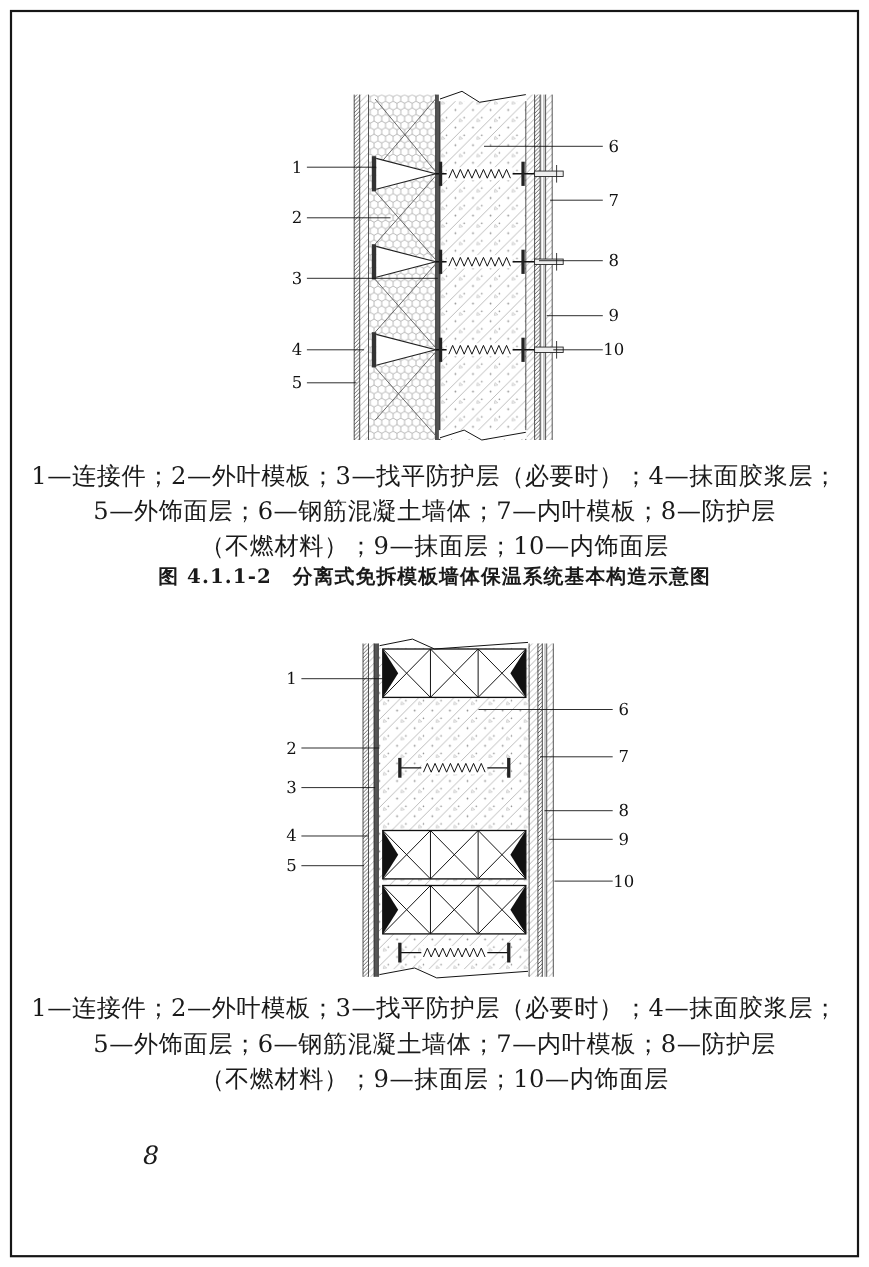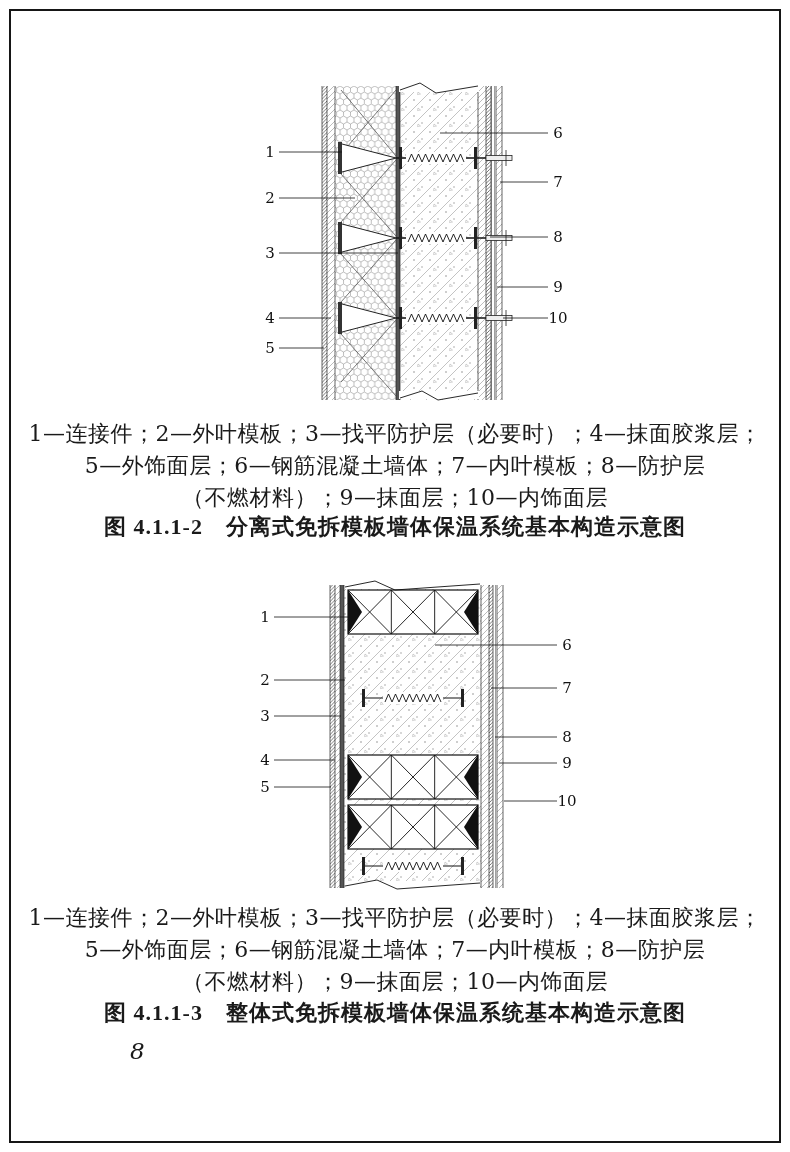"图 4.1.1-2 分离式免拆模板墙体保温系统基本构造示意图" .caption { font-family: Liberation Serif, serif -> none; font-size: 22px -> 18px }
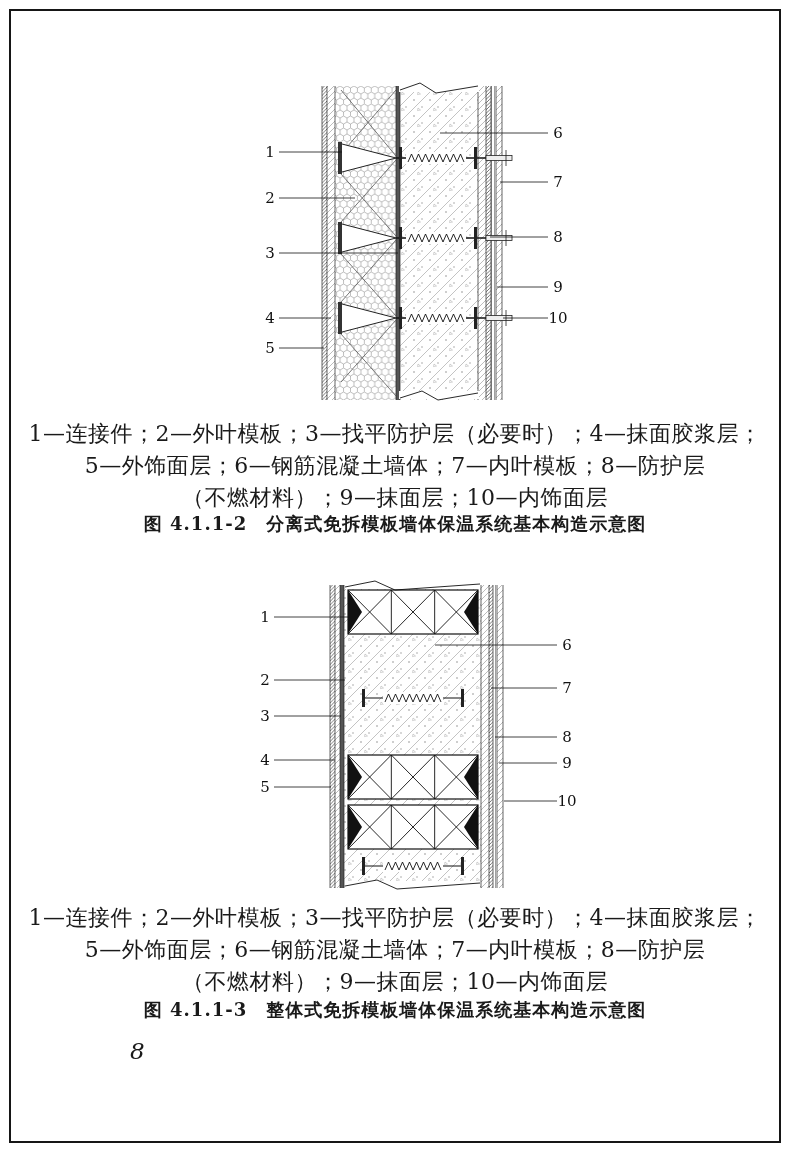"图 4.1.1-3 整体式免拆模板墙体保温系统基本构造示意图" div.caption { html: <div>图 4.1.1-3 整体式免拆模板墙体保温系统基本构造示意图</div> -> none }
